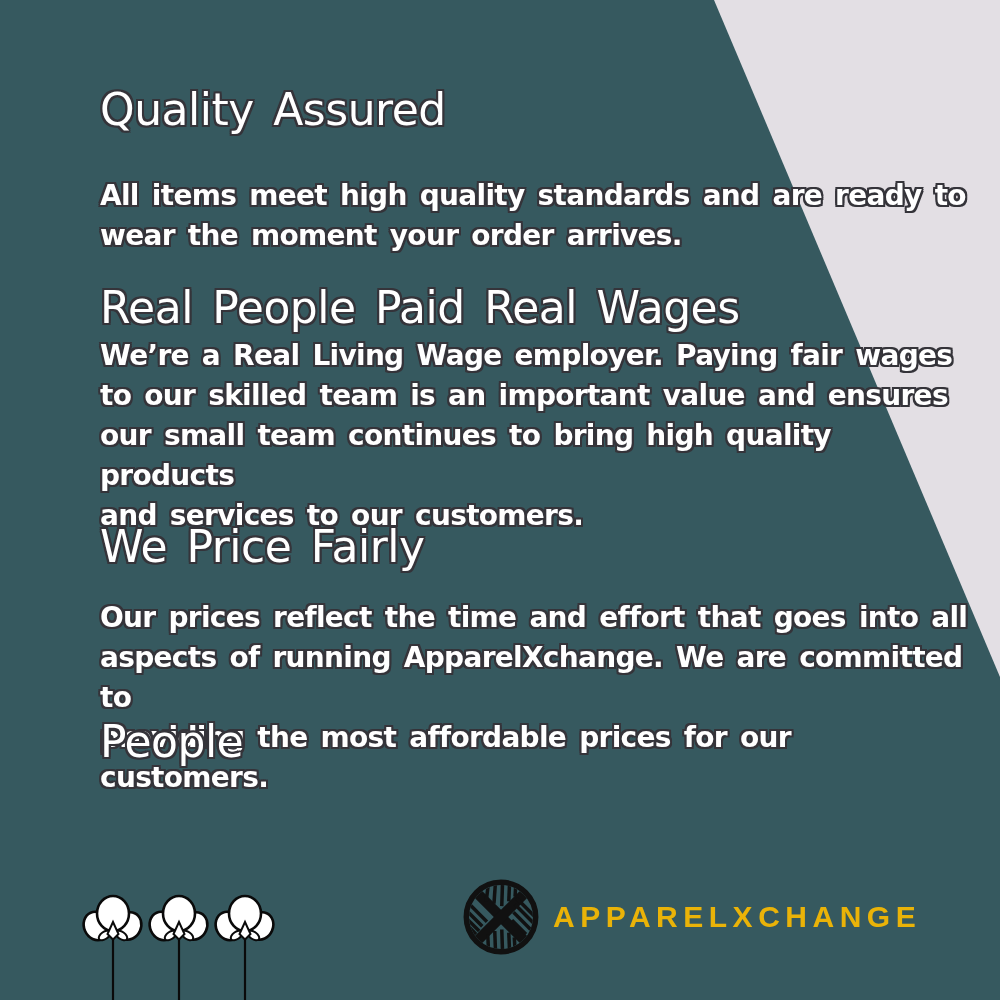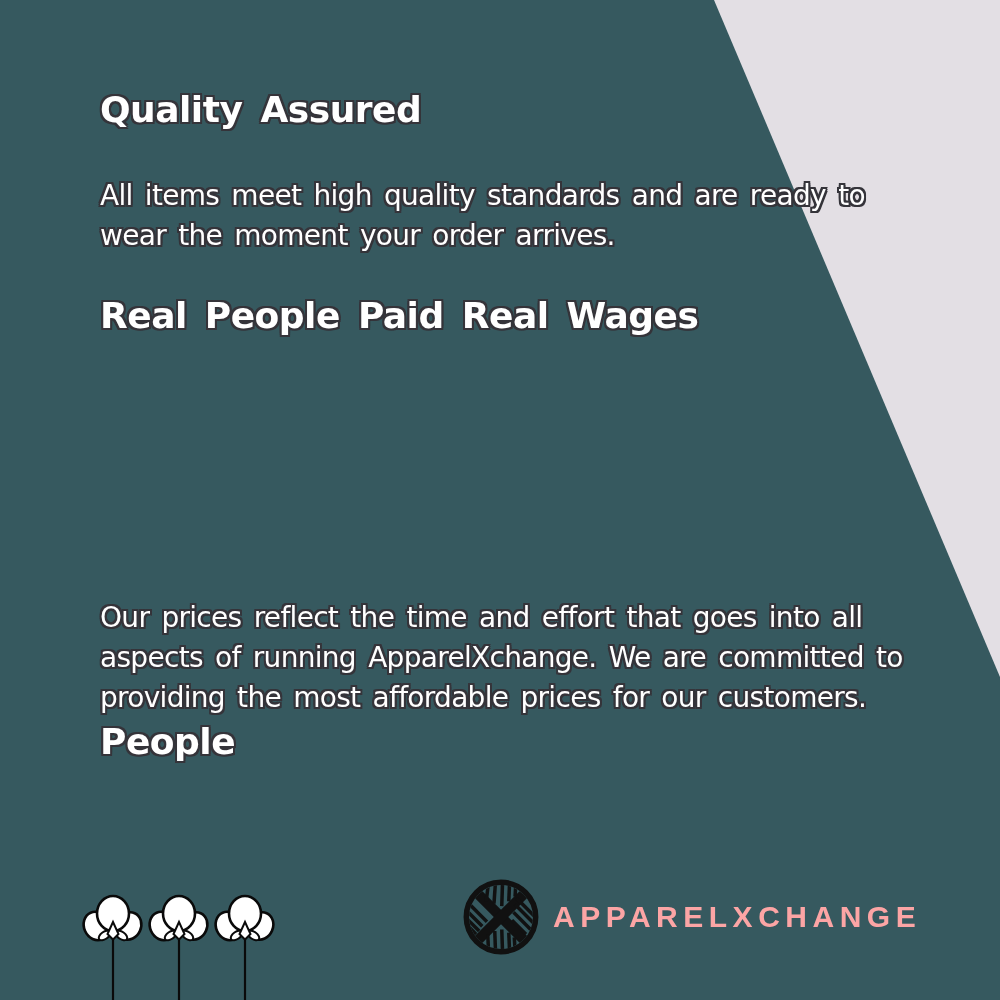"Quality Assured" .h { font-size: 36px -> 44px; font-weight: 700 -> 400 }
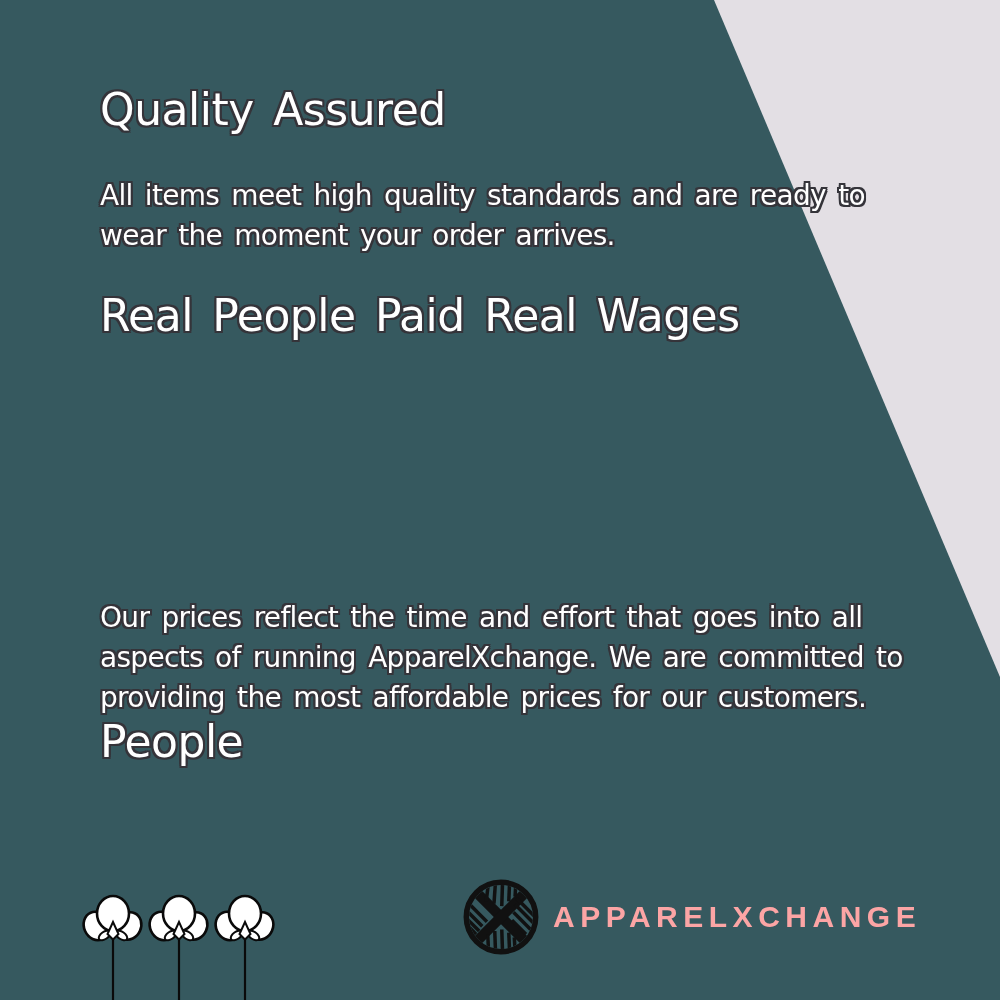"All items meet high quality" .b { font-weight: 400 -> 700 }
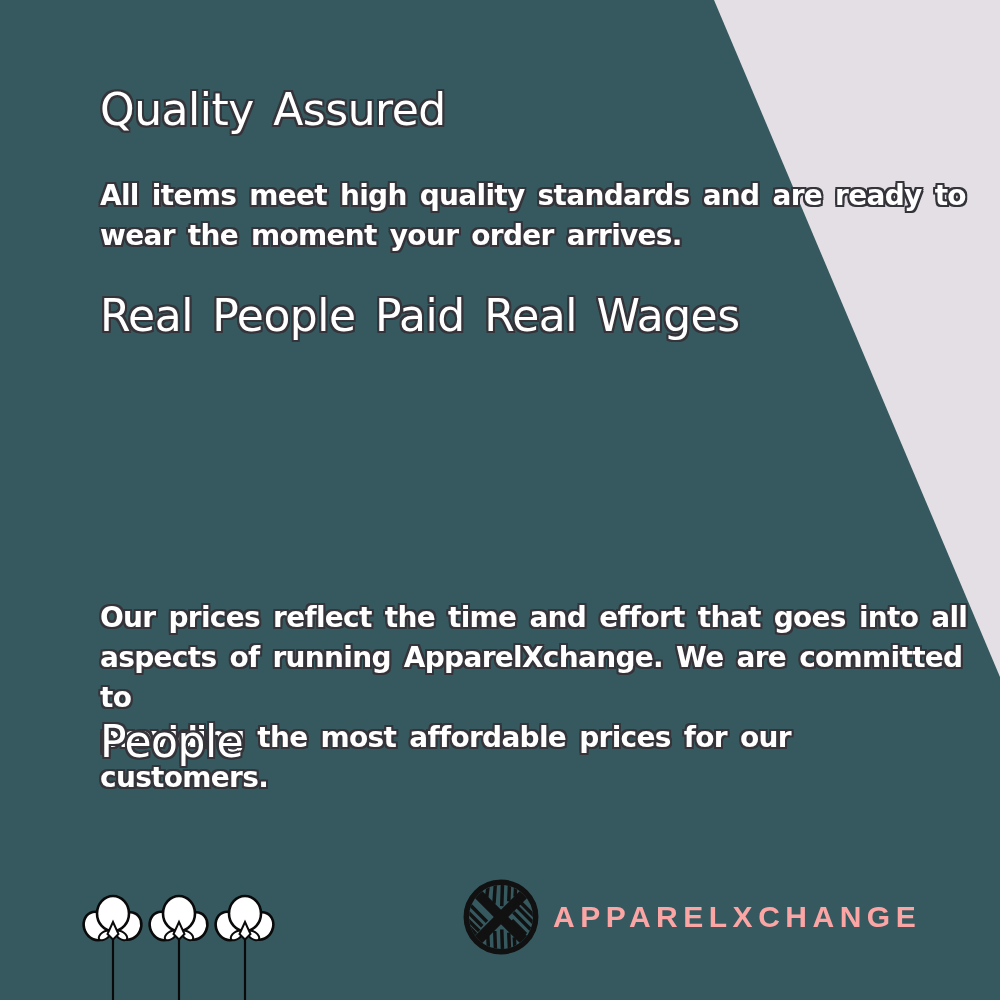"Real People Paid Real Wages" .s2h { top: 294px -> 286px }
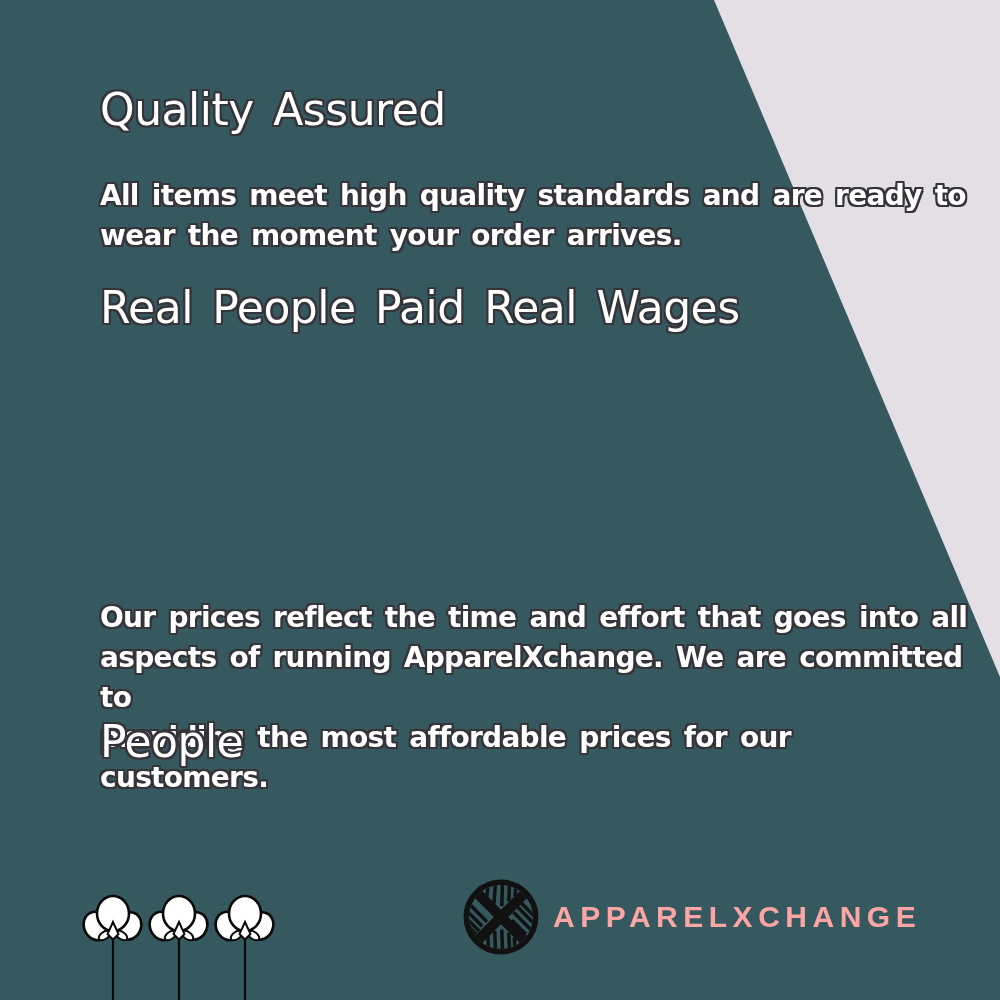"We’re a Real Living Wage" div.b { html: none -> <div>We’re a Real Living Wage employer. Paying fair wages to our skilled team is an important value and ensures our small team continues to bring high quality products and services to our customers.</div> }
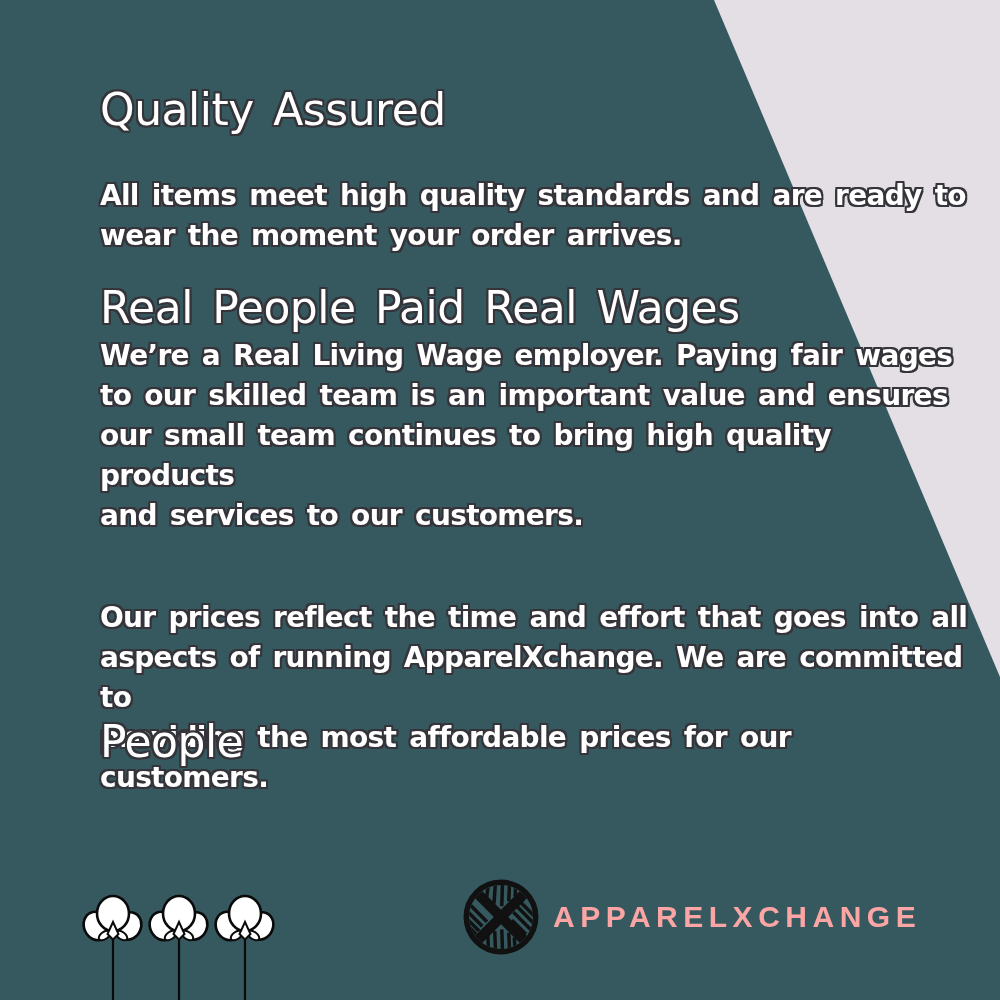"We Price Fairly" div.h { html: none -> <div>We Price Fairly</div> }
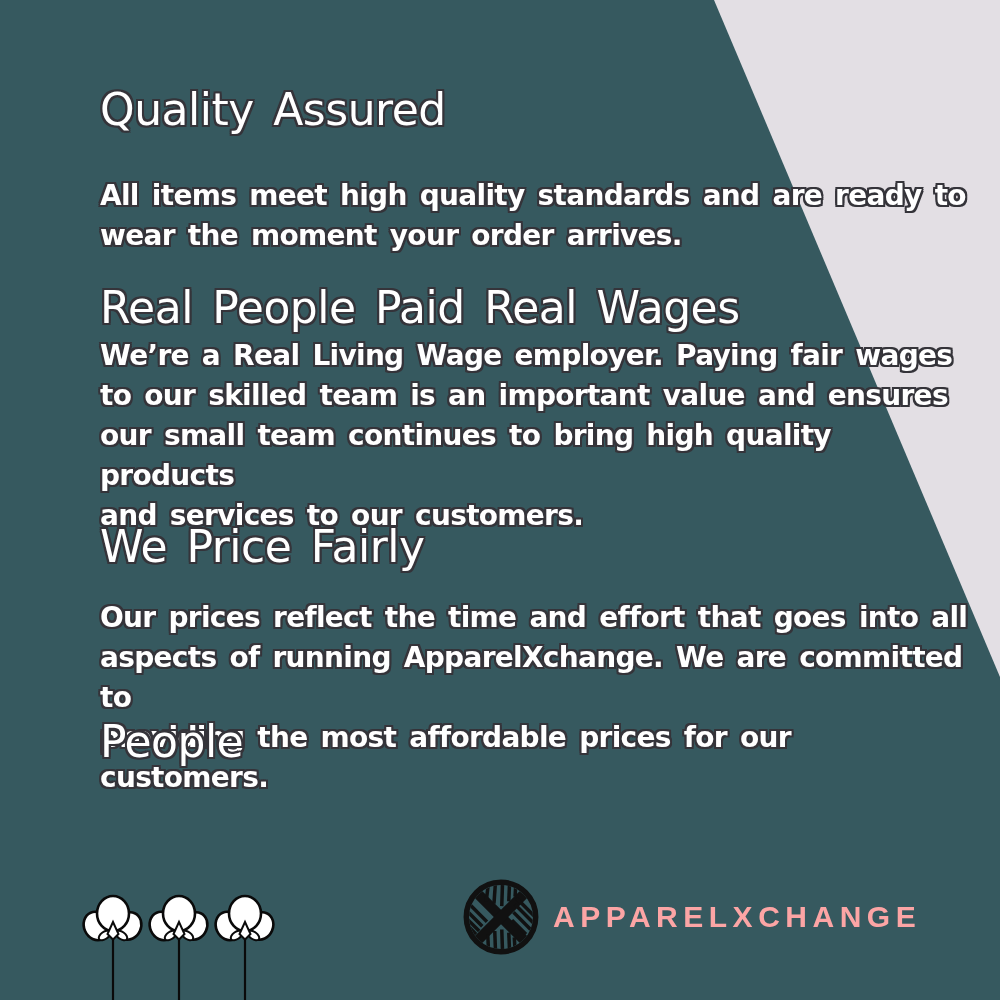"APPARELXCHANGE" .brand { color: #fca5a5 -> #eab308 }
